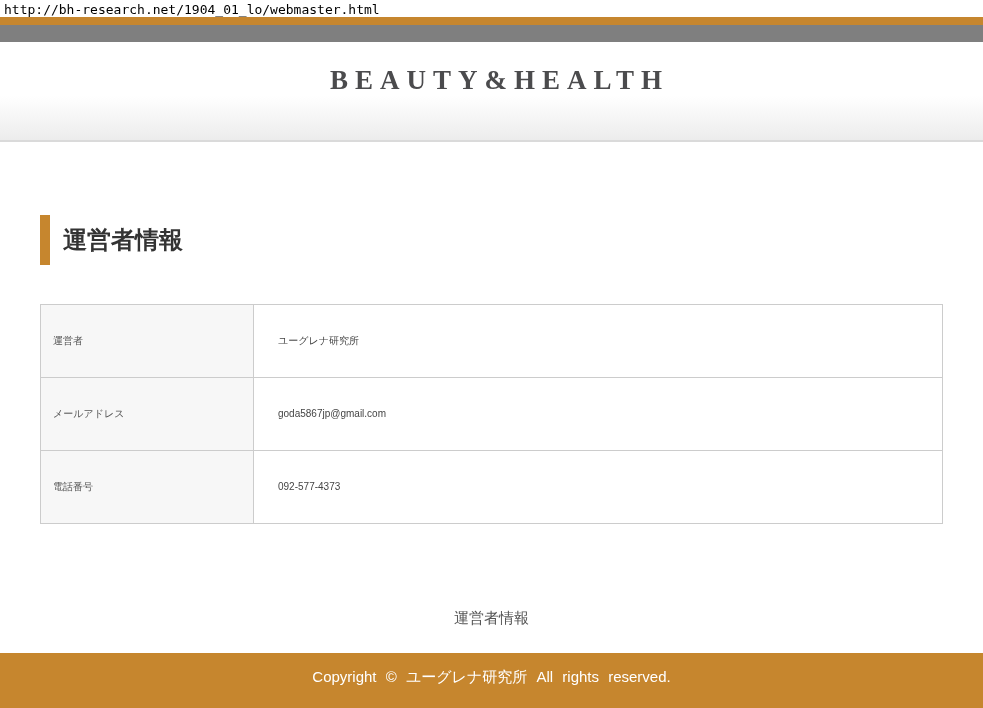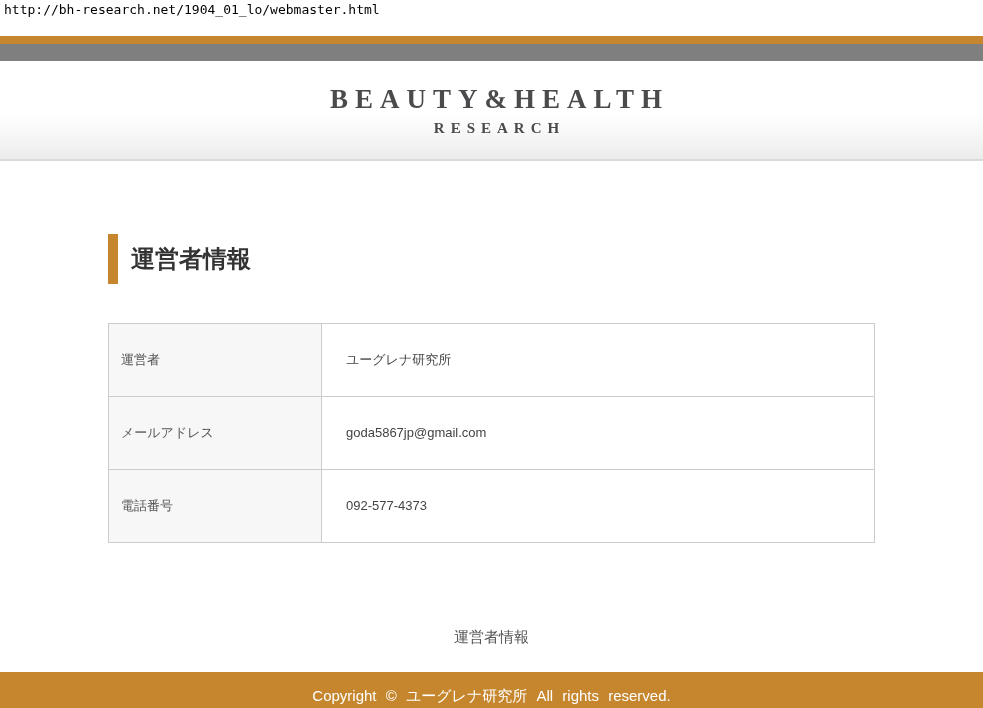"http://bh-research.net/1904_01_lo/webmas" .url-bar { height: 36px -> 17px }
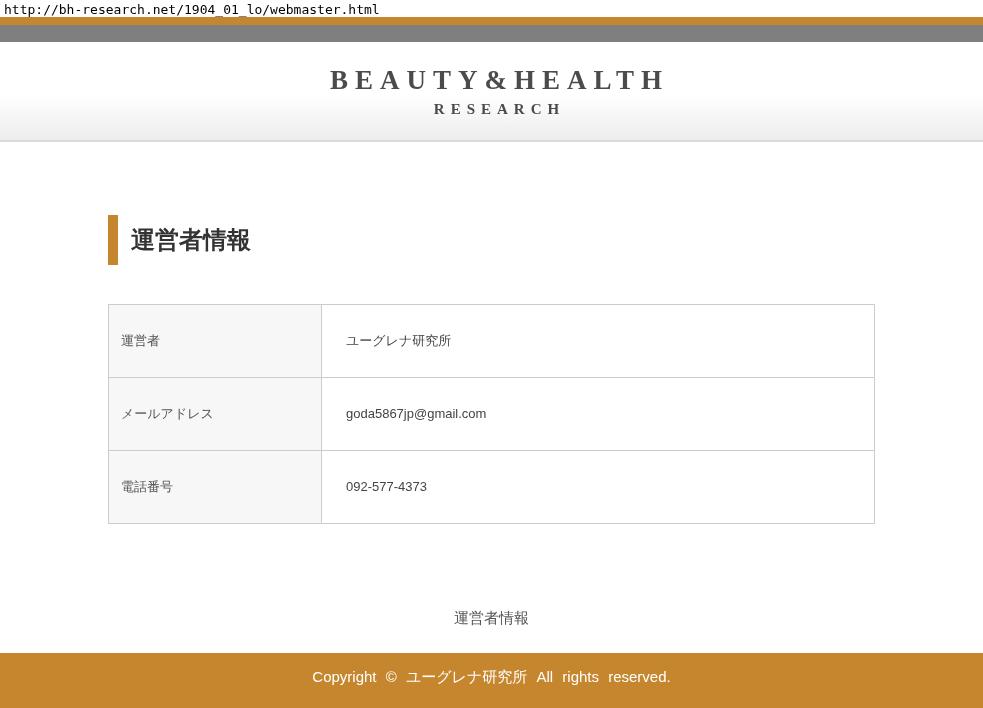"RESEARCH" div.logo-sub { html: <div>RESEARCH</div> -> none }
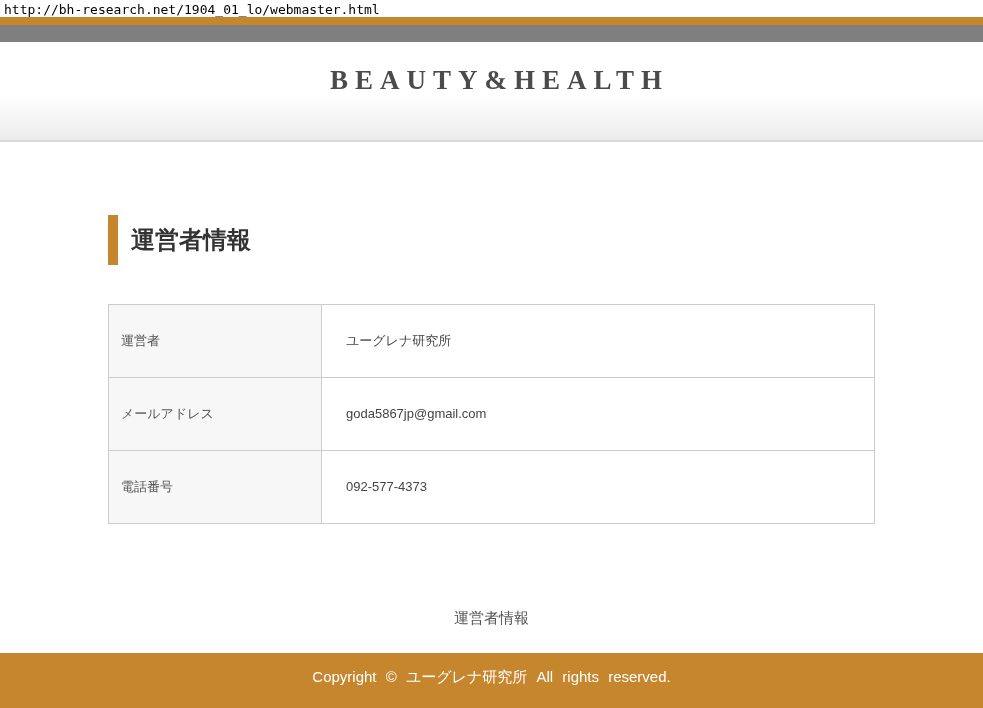"運営者情報" .content { padding: 0 108px -> 0 40px }
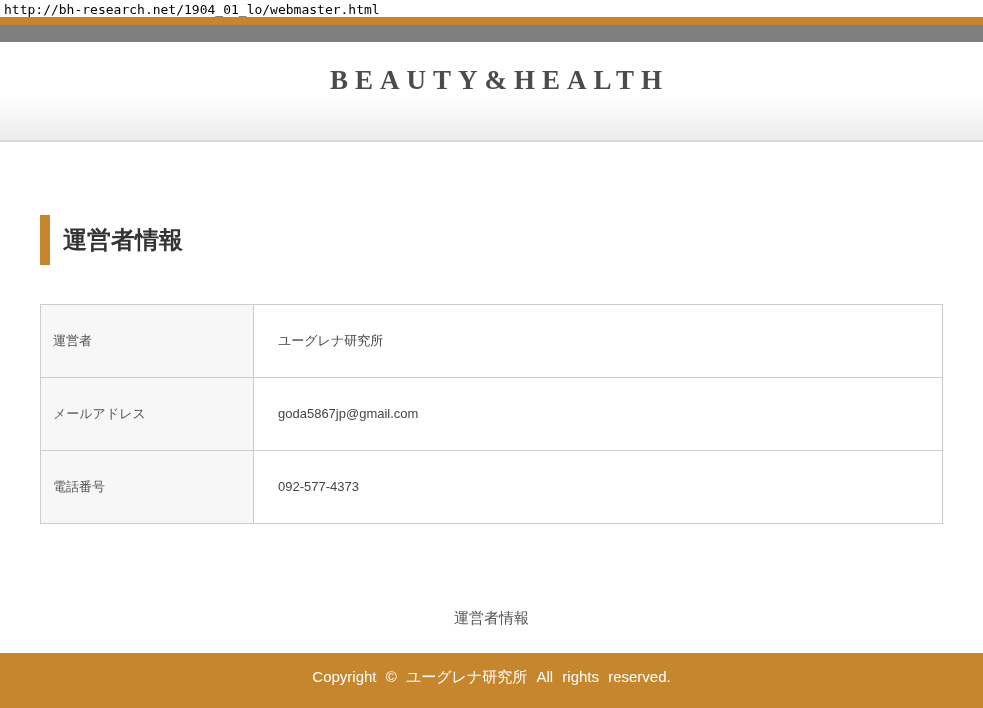"運営者" .info-table th, .info-table td { font-size: 13px -> 10px }
